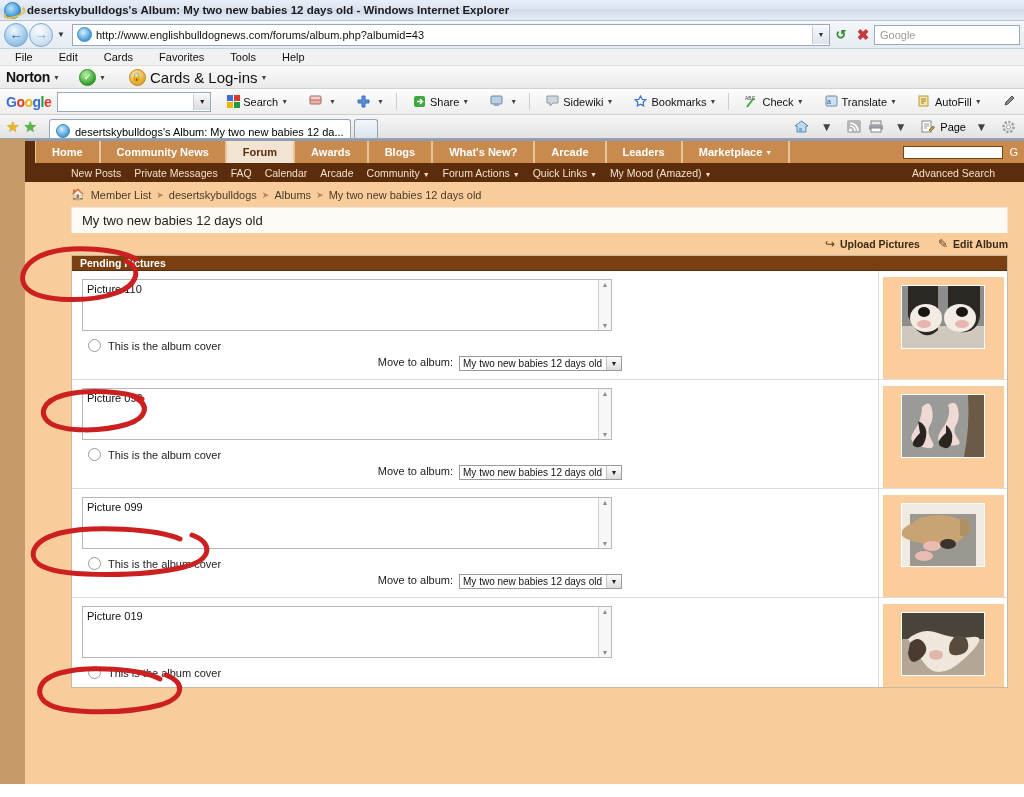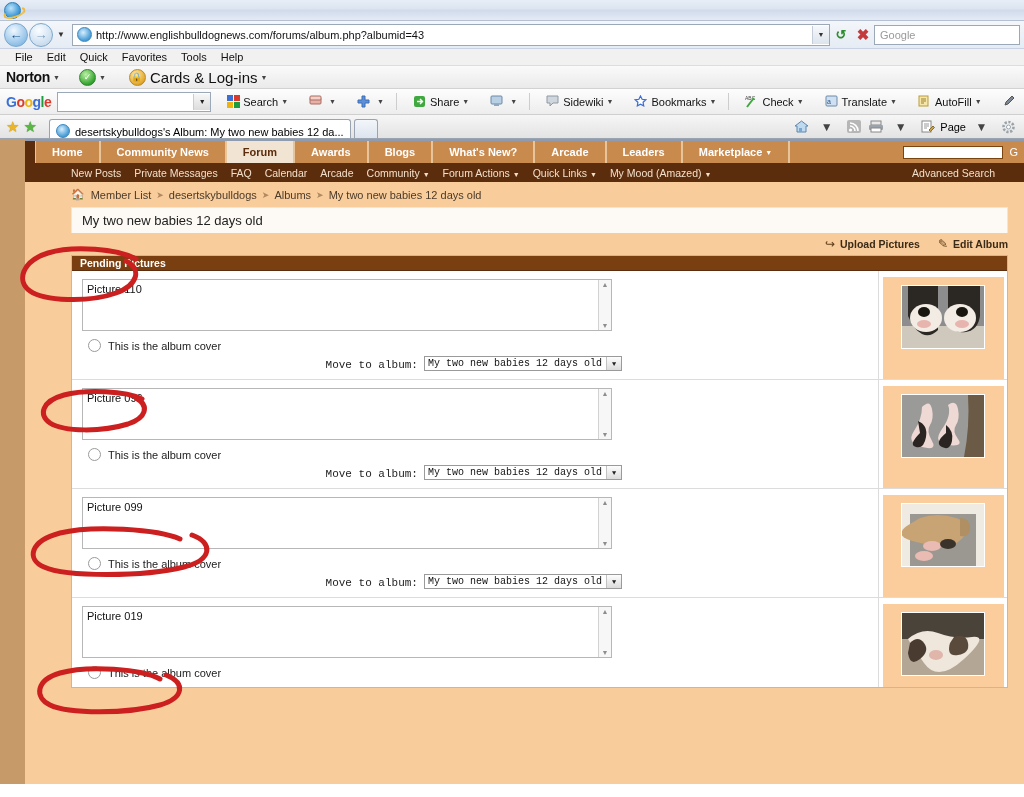"desertskybulldogs's Album: My two new babies 12 days" div.t-text { html: none -> <div>desertskybulldogs's Album: My two new babies 12 days old - Windows Internet Explorer</div> }
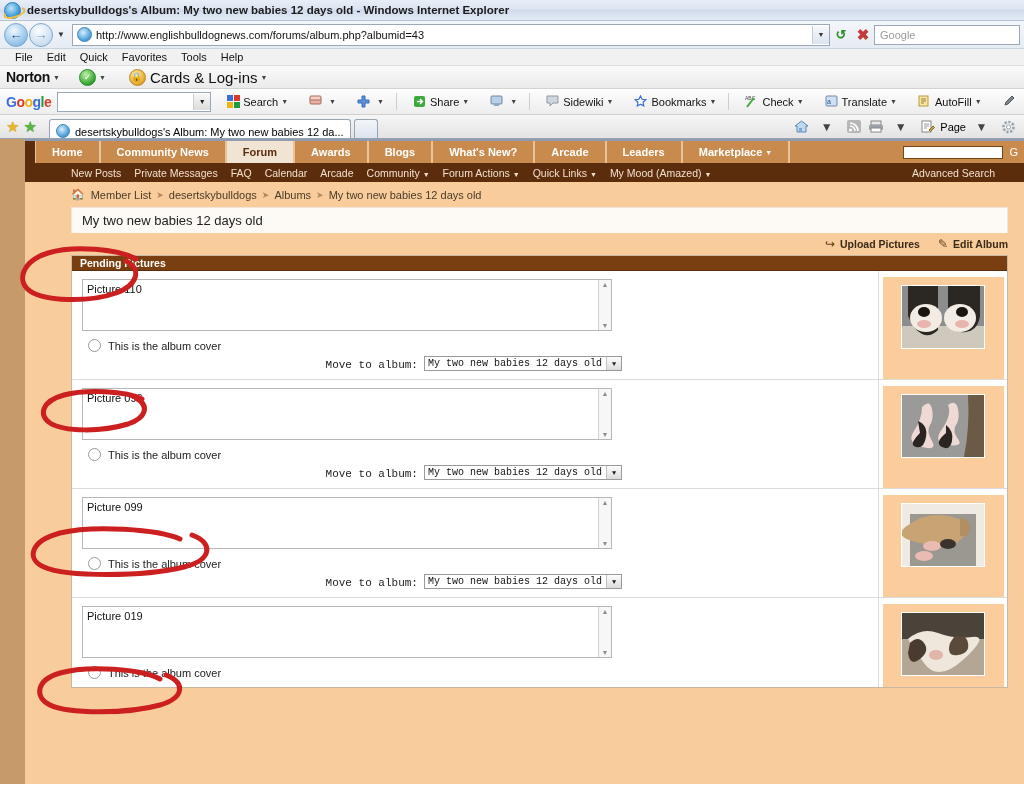"File" .menubar { gap: 0 -> 12px }
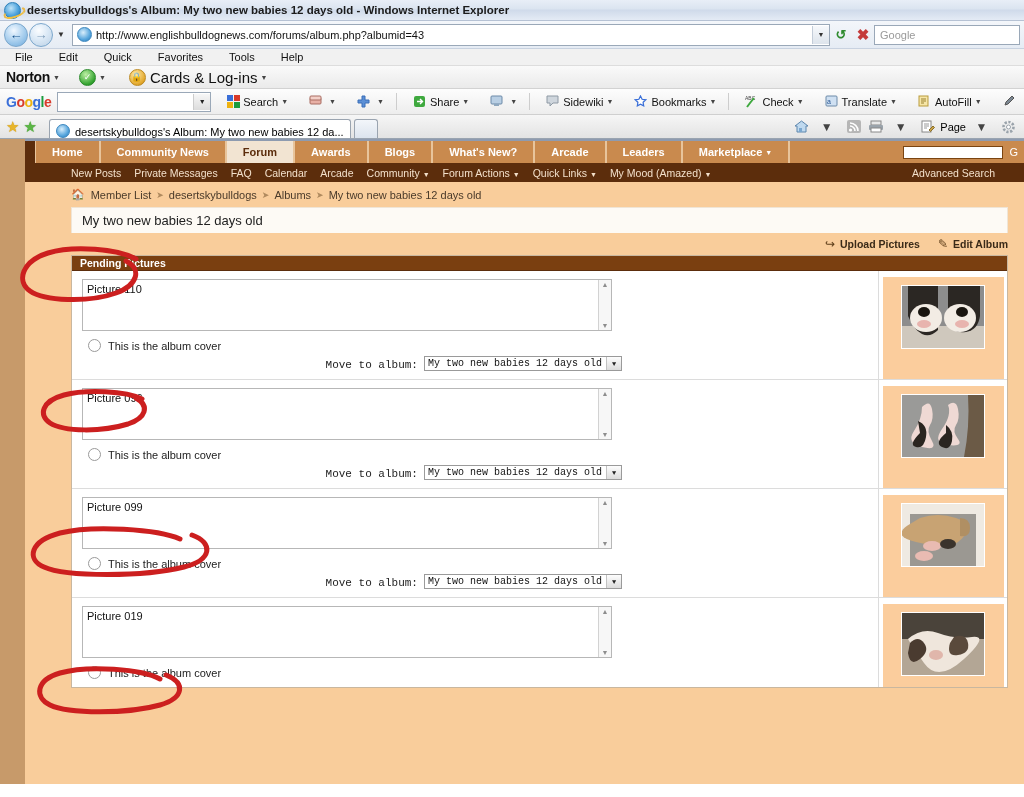"Quick" div.mi { text: Quick -> Cards }
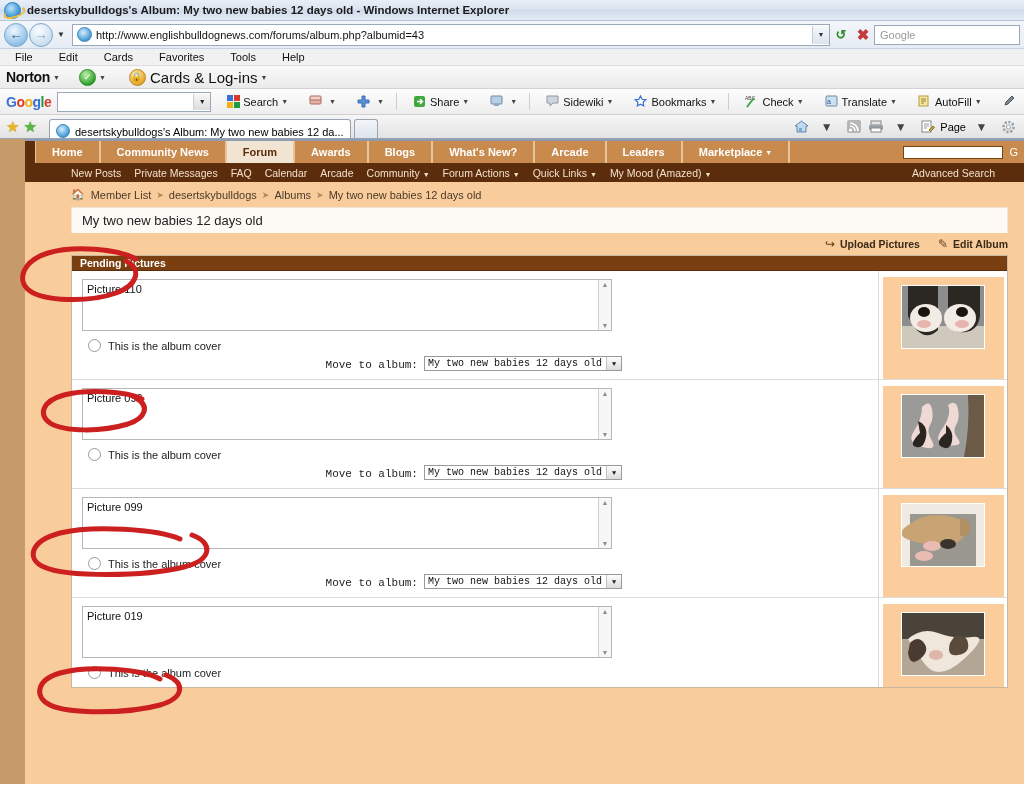"Move to album:" .moverow { align-items: flex-end -> flex-start; font-family: Liberation Mono, monospace -> none }
